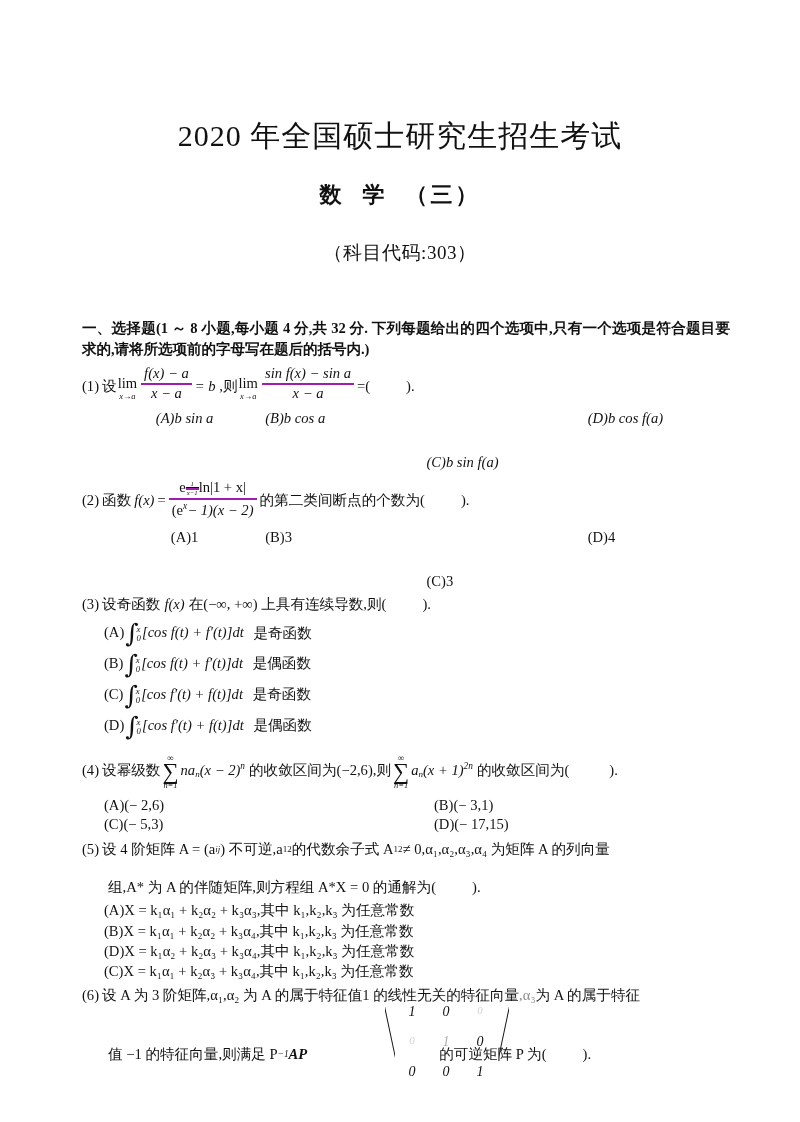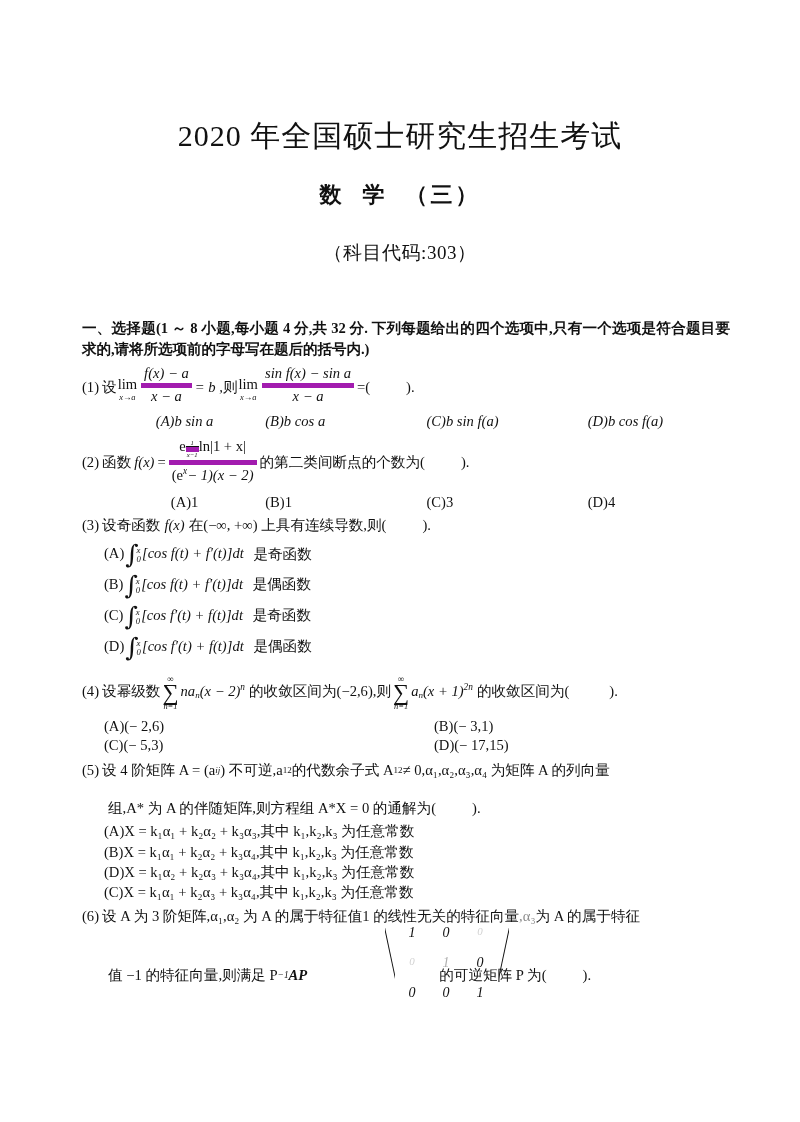"x − a" .frac .den { border-top: 5px solid #a21caf -> 2px solid #a21caf }
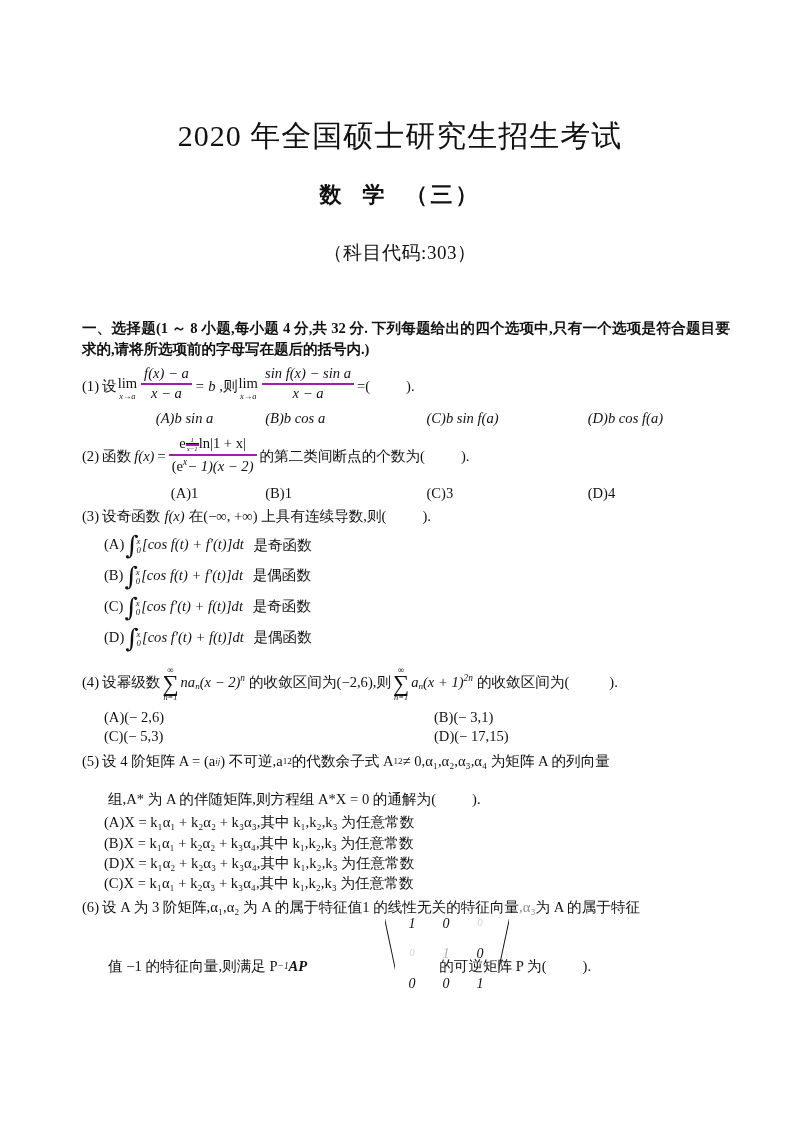"(C)b sin f(a)" .four-col .op:nth-child(3) { margin-top: none -> 44px }
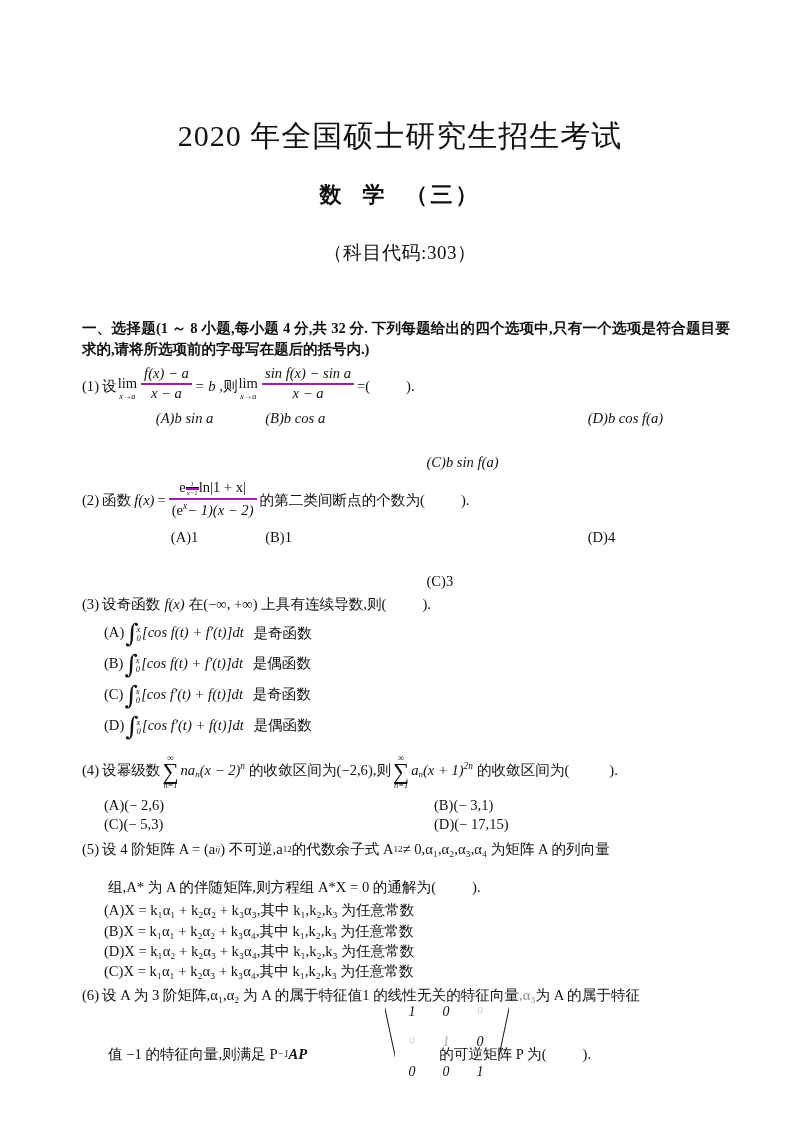"(B)1" span.op { text: 1 -> 3 }
